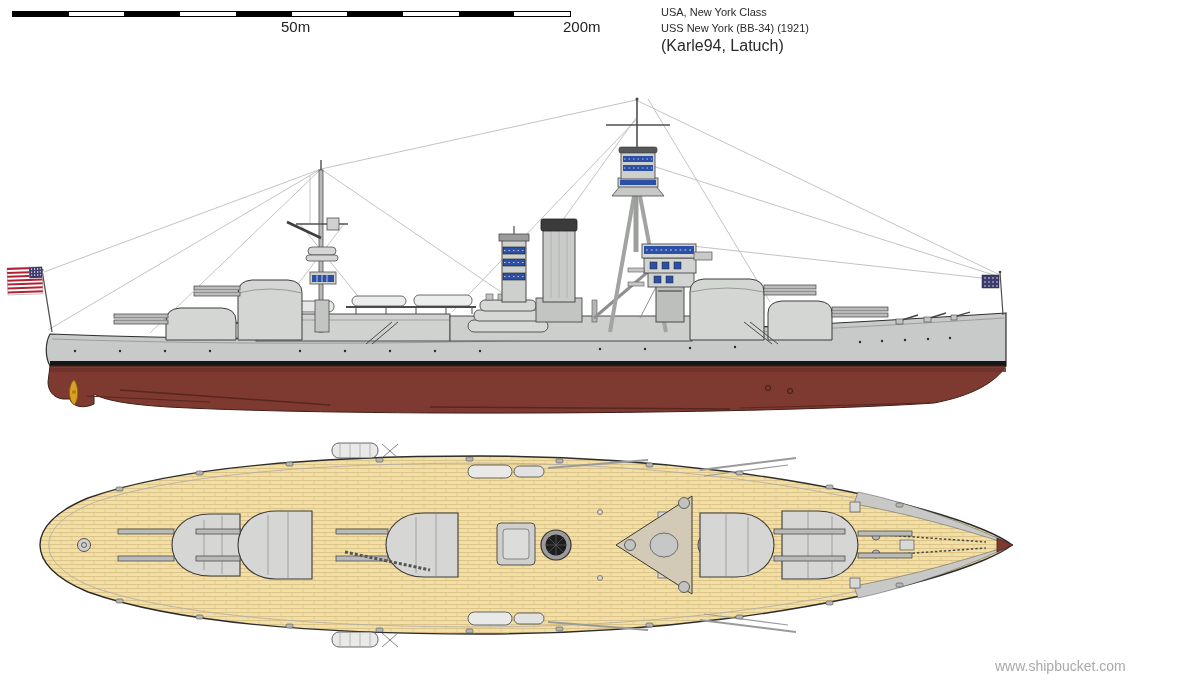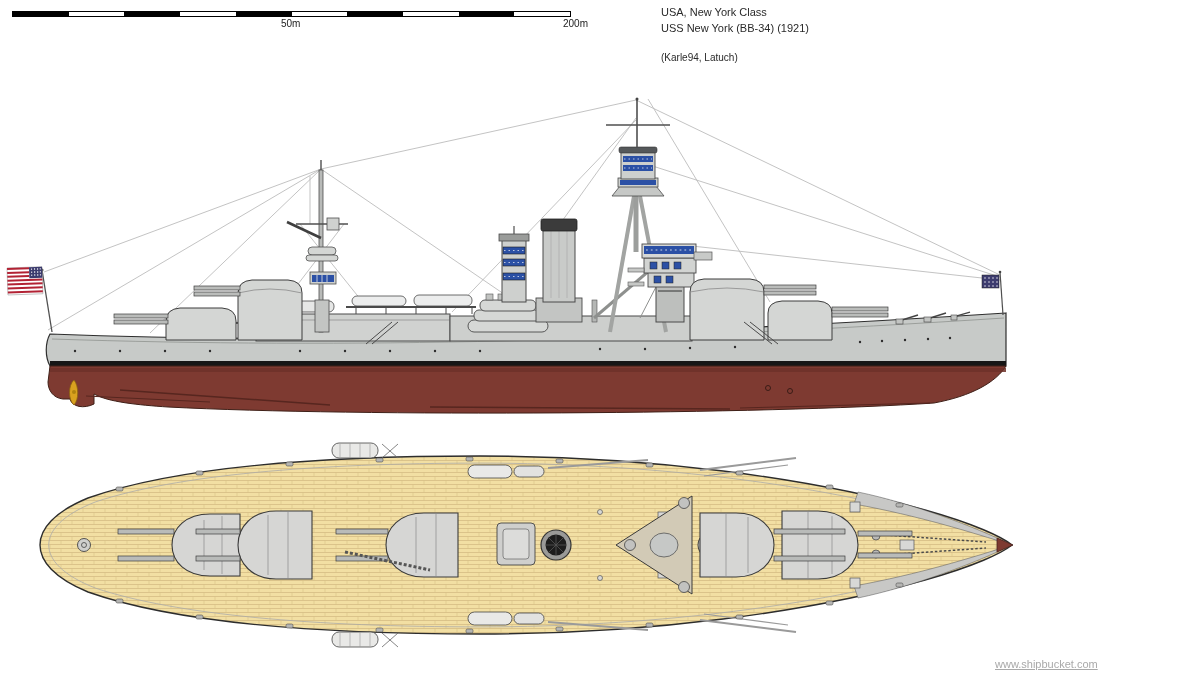"50m" .scale-label { font-size: 10px -> 15px }
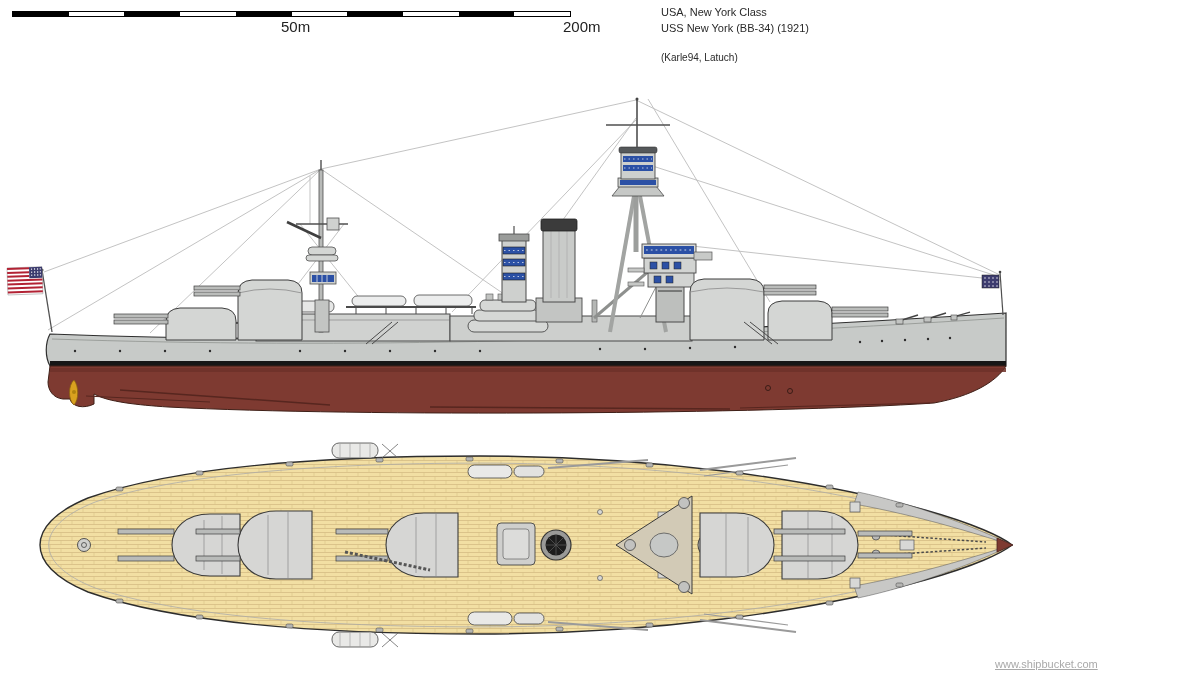"(Karle94, Latuch)" .titleblock .t2 { font-size: 10px -> 16px; margin-top: 15px -> 3px }
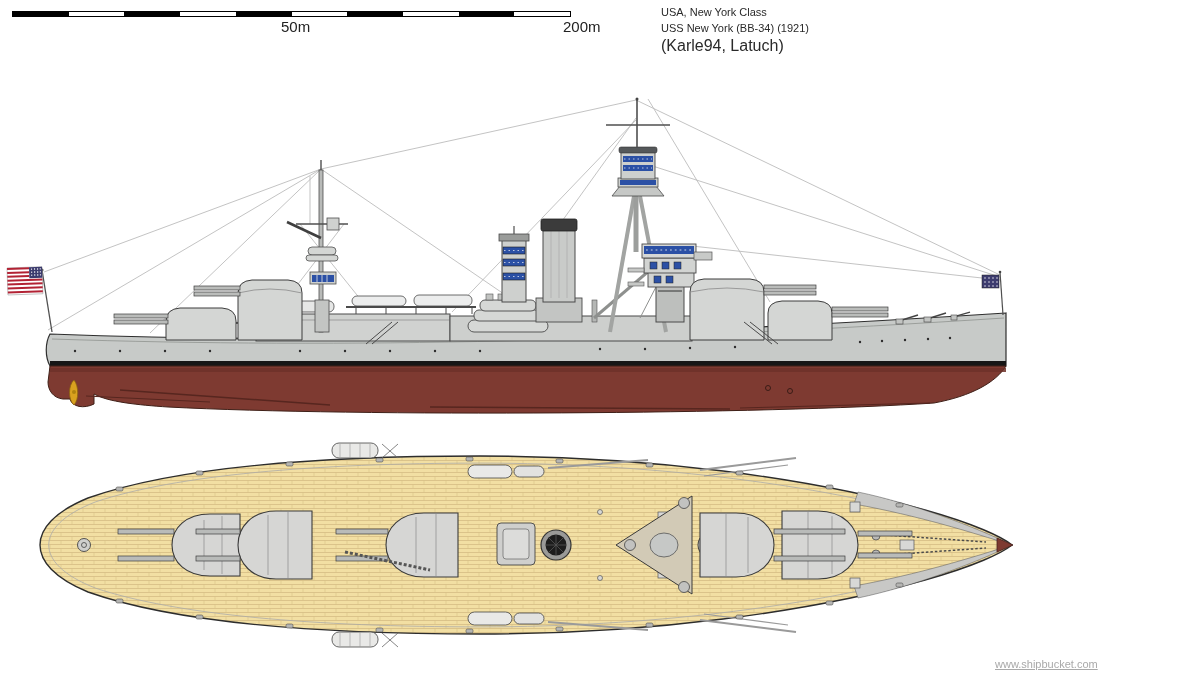"www.shipbucket.com" .watermark { font-size: 11px -> 14px; text-decoration: underline -> none }
